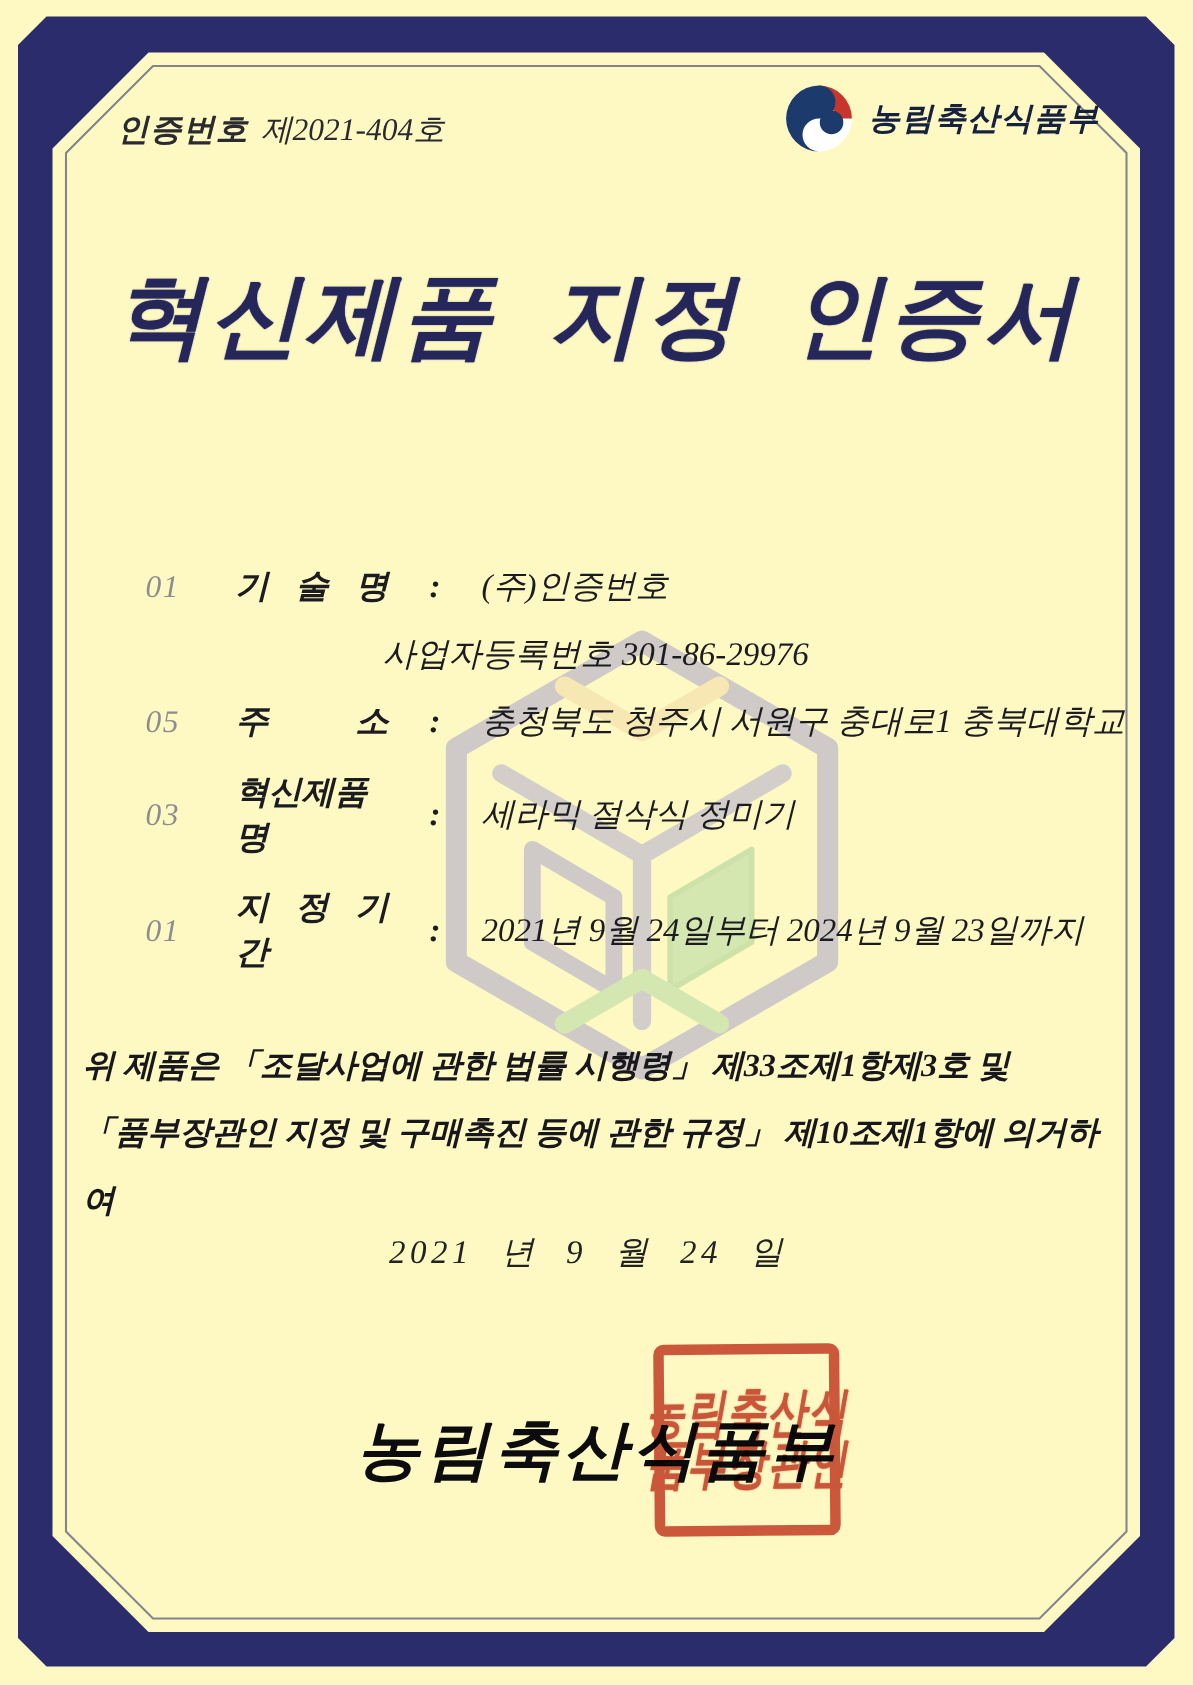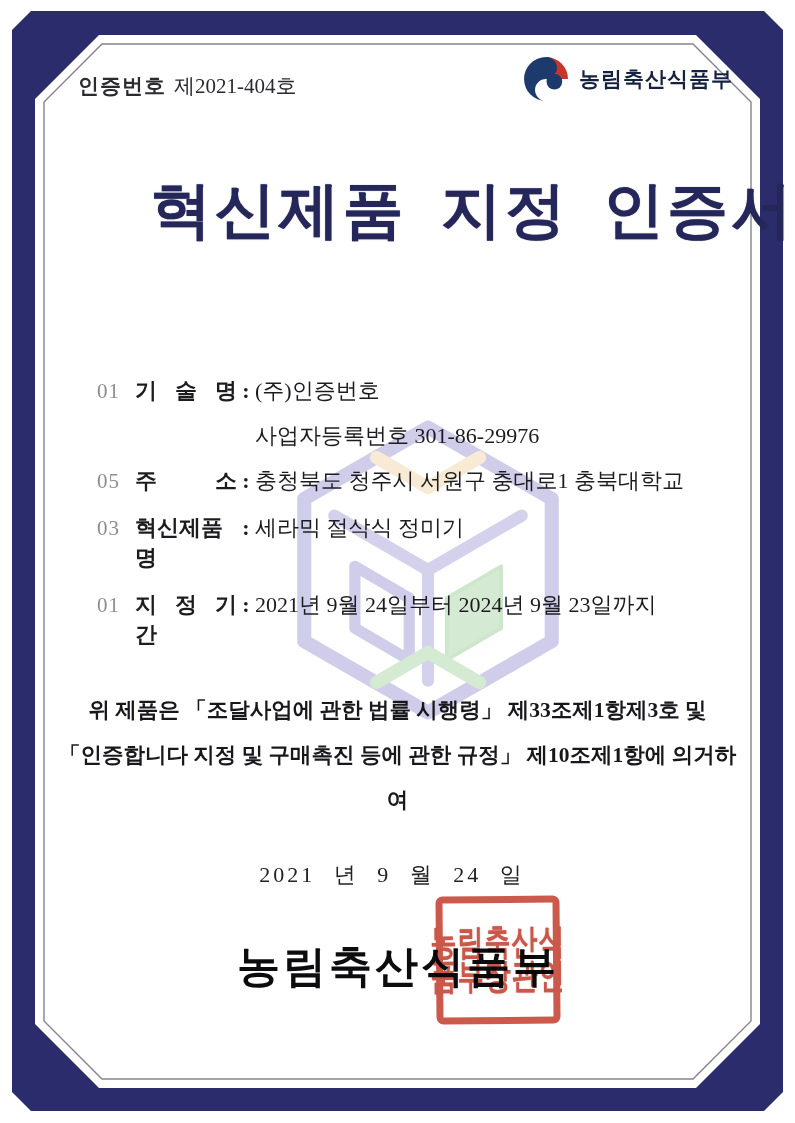"인증번호 제2021-404호" .page { background: #ffffff -> #fef9c3; font-style: none -> italic }
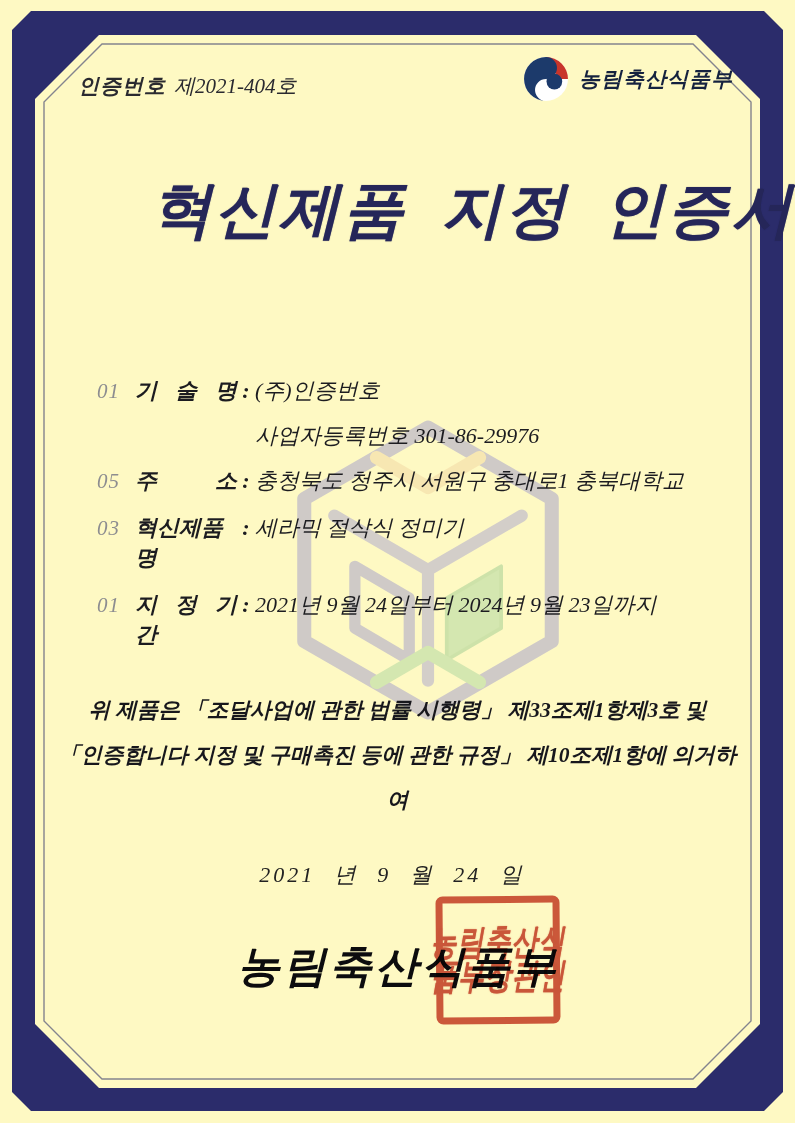"혁신제품 지정 인증서" .title { text-align: right -> center }
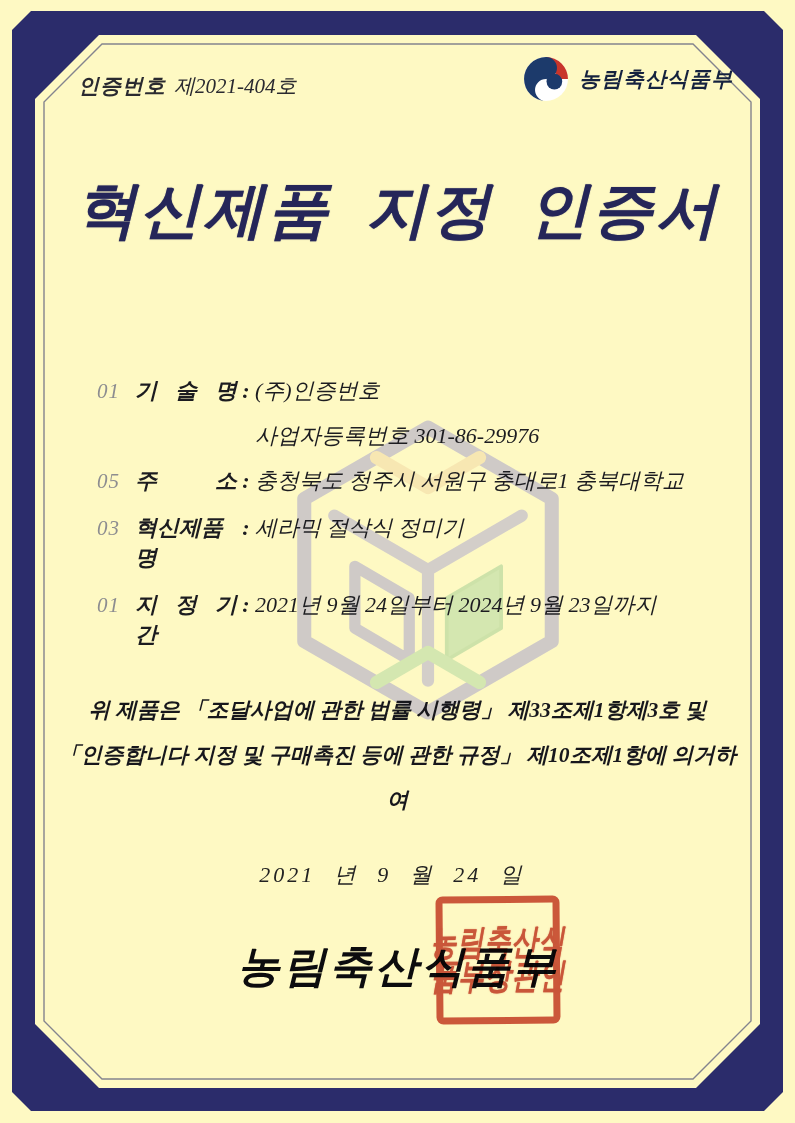"01" .field-row { align-items: flex-start -> center; gap: none -> 22px }
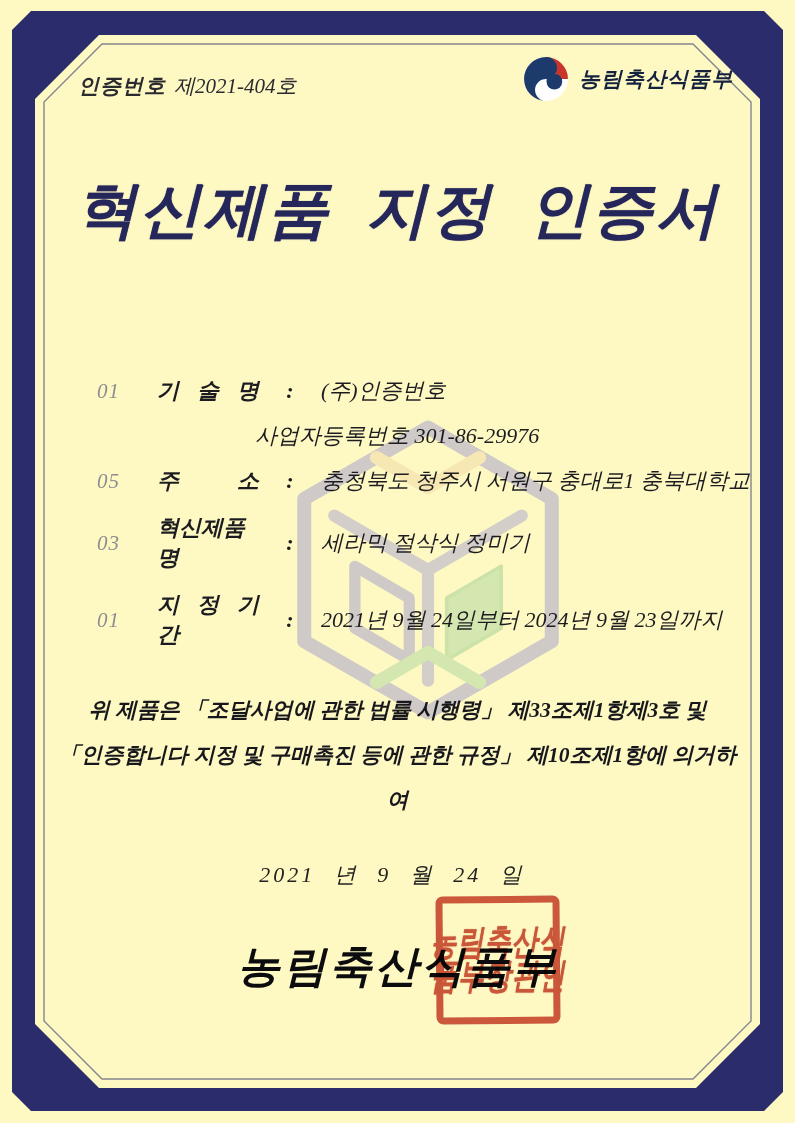"위 제품은 「조달사업에 관한 법률" .statement { text-align: center -> none }
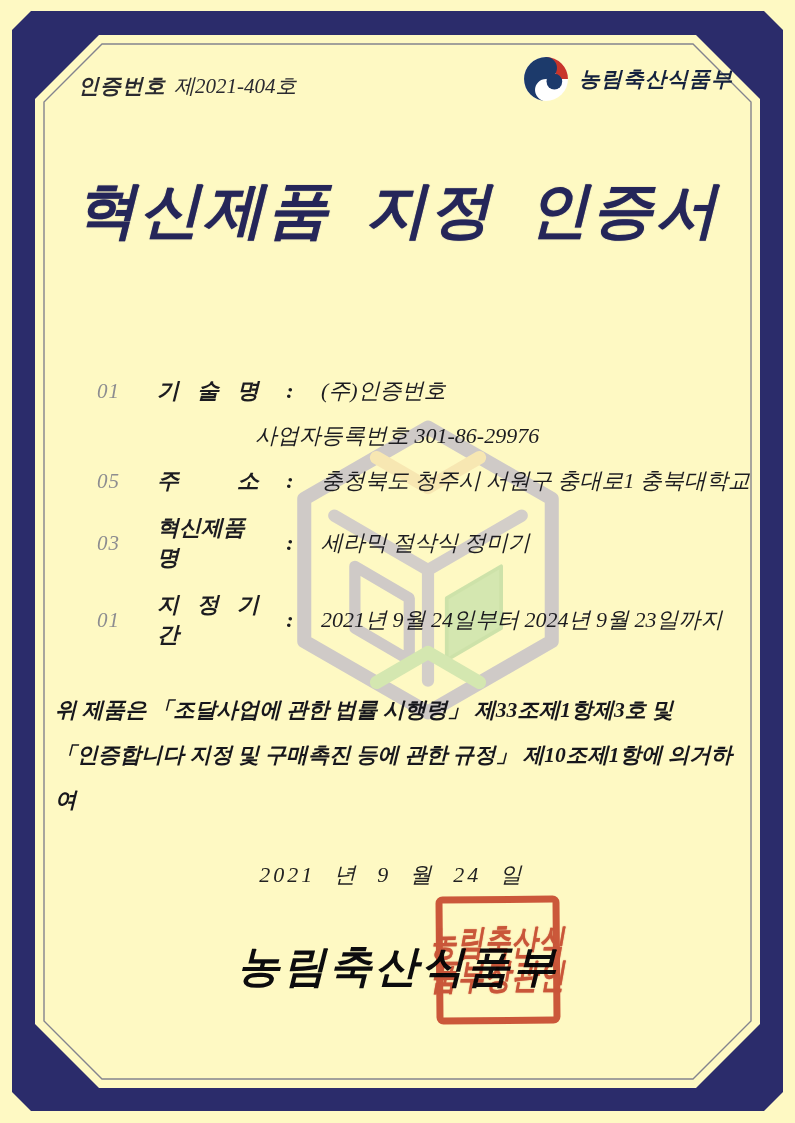"「인증합니다 지정 및 구매촉진 등에" div { text: 인증합니다 -> 품부장관인 }
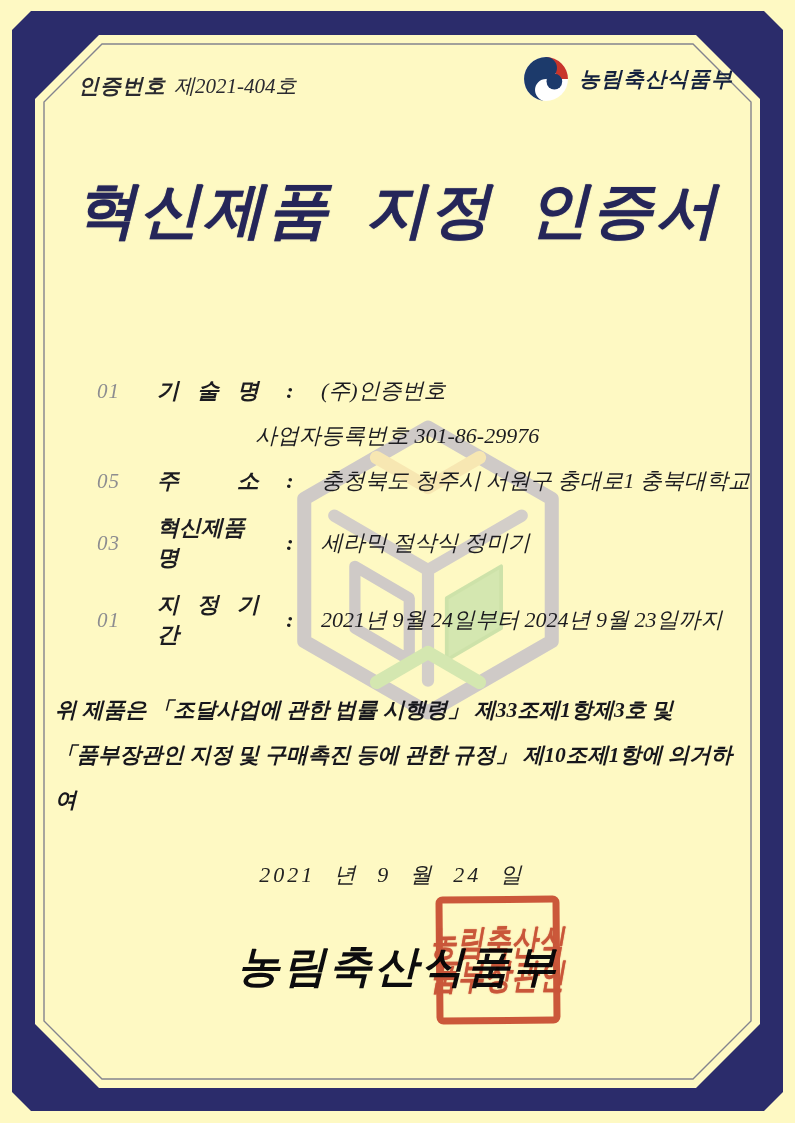"2021 년 9 월 24" .date-line { margin-top: 40px -> none }
